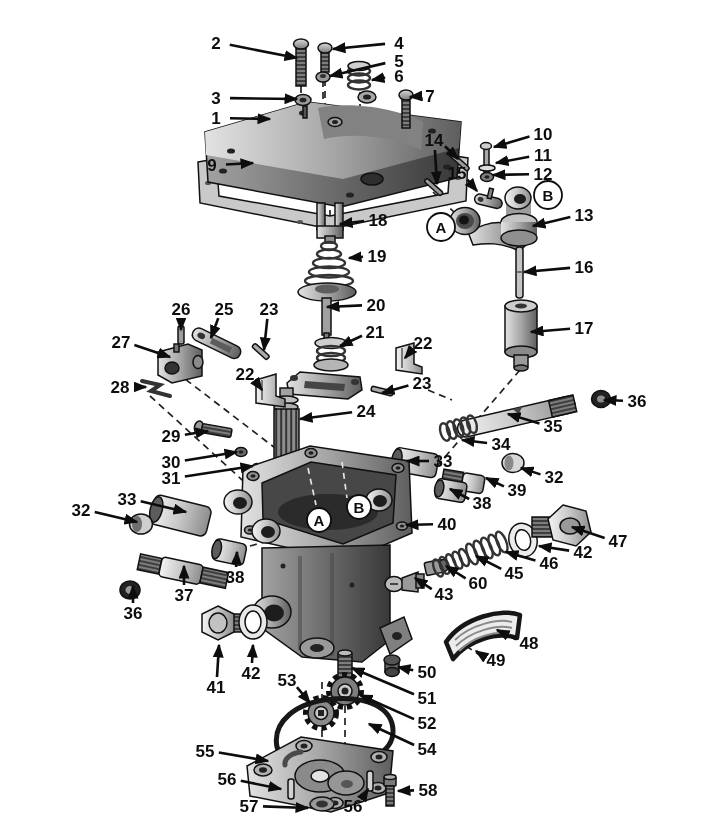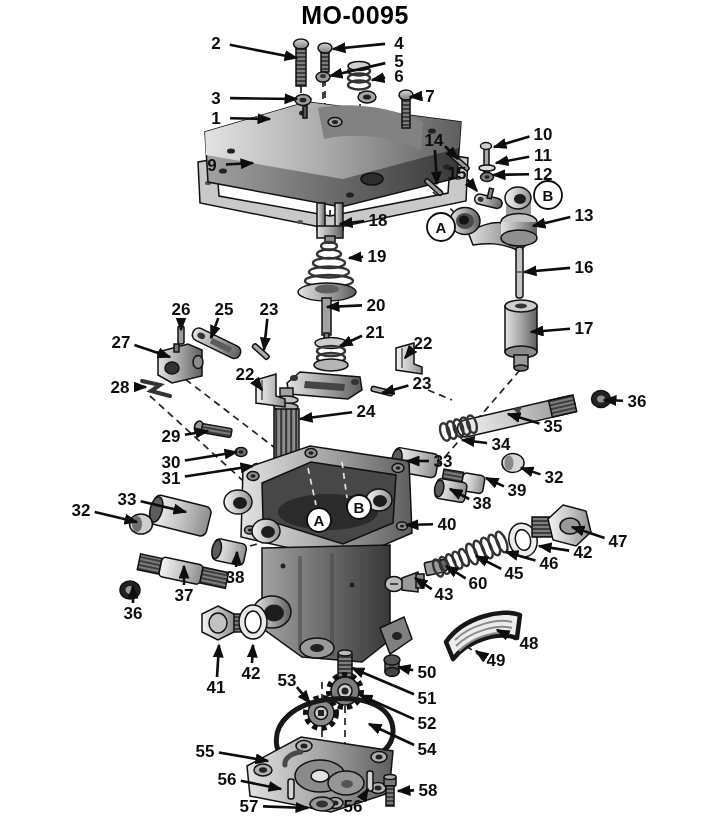"MO-0095" h1.title { html: <h1>MO-0095</h1> -> none }
